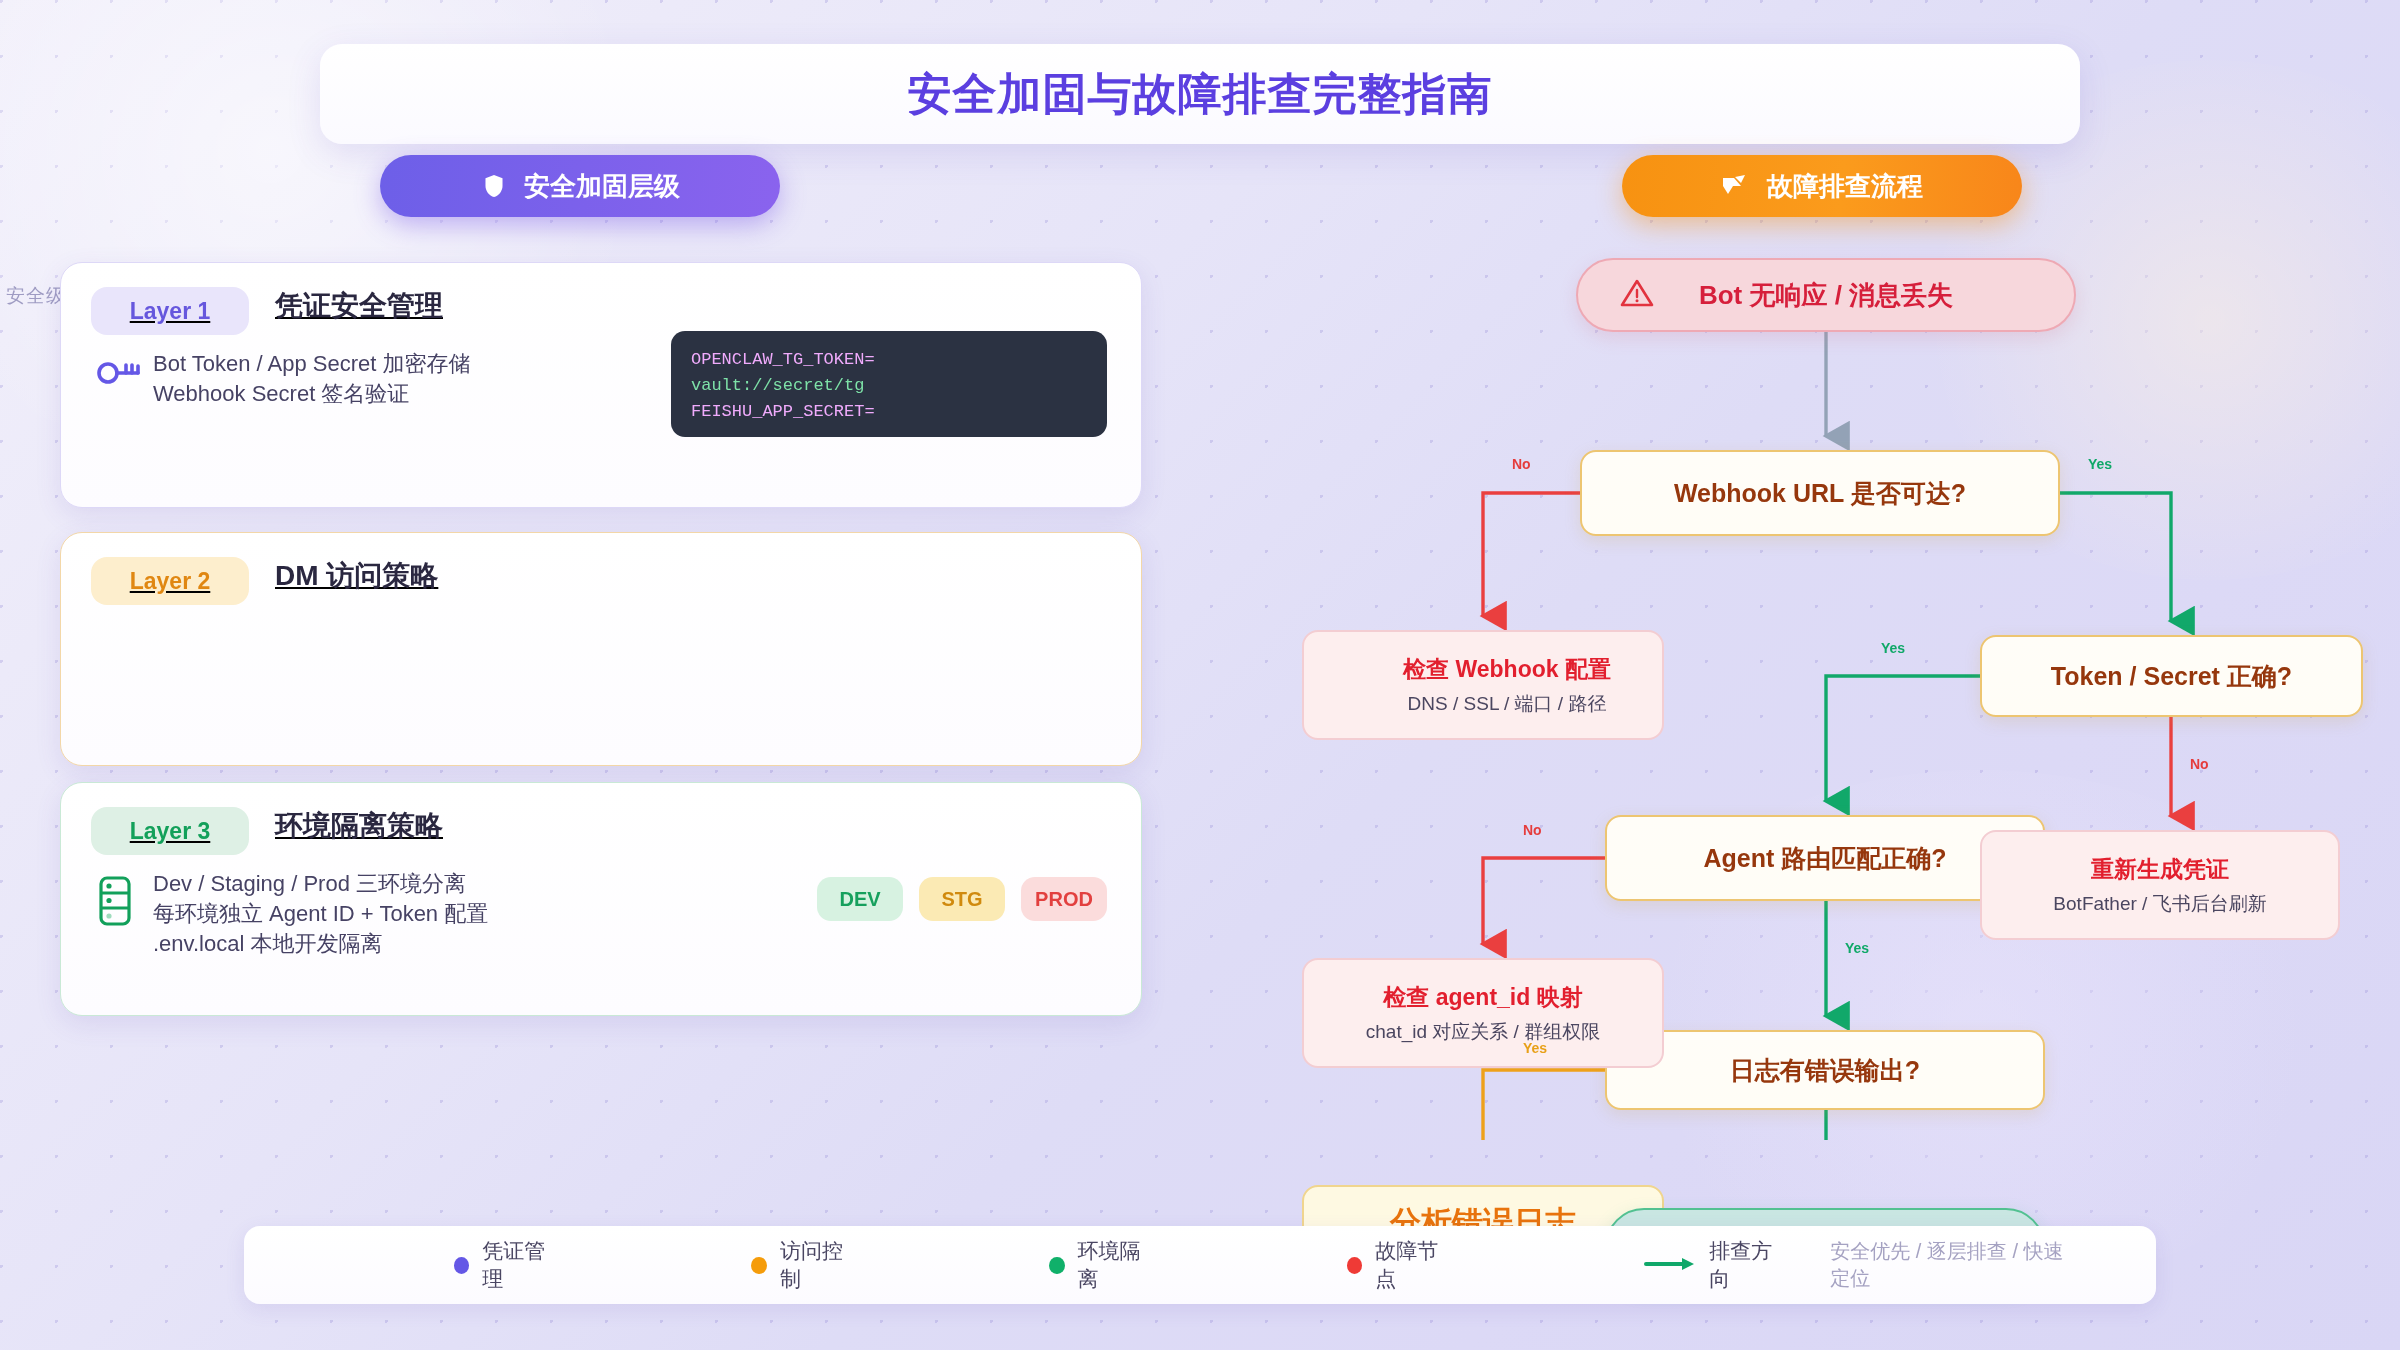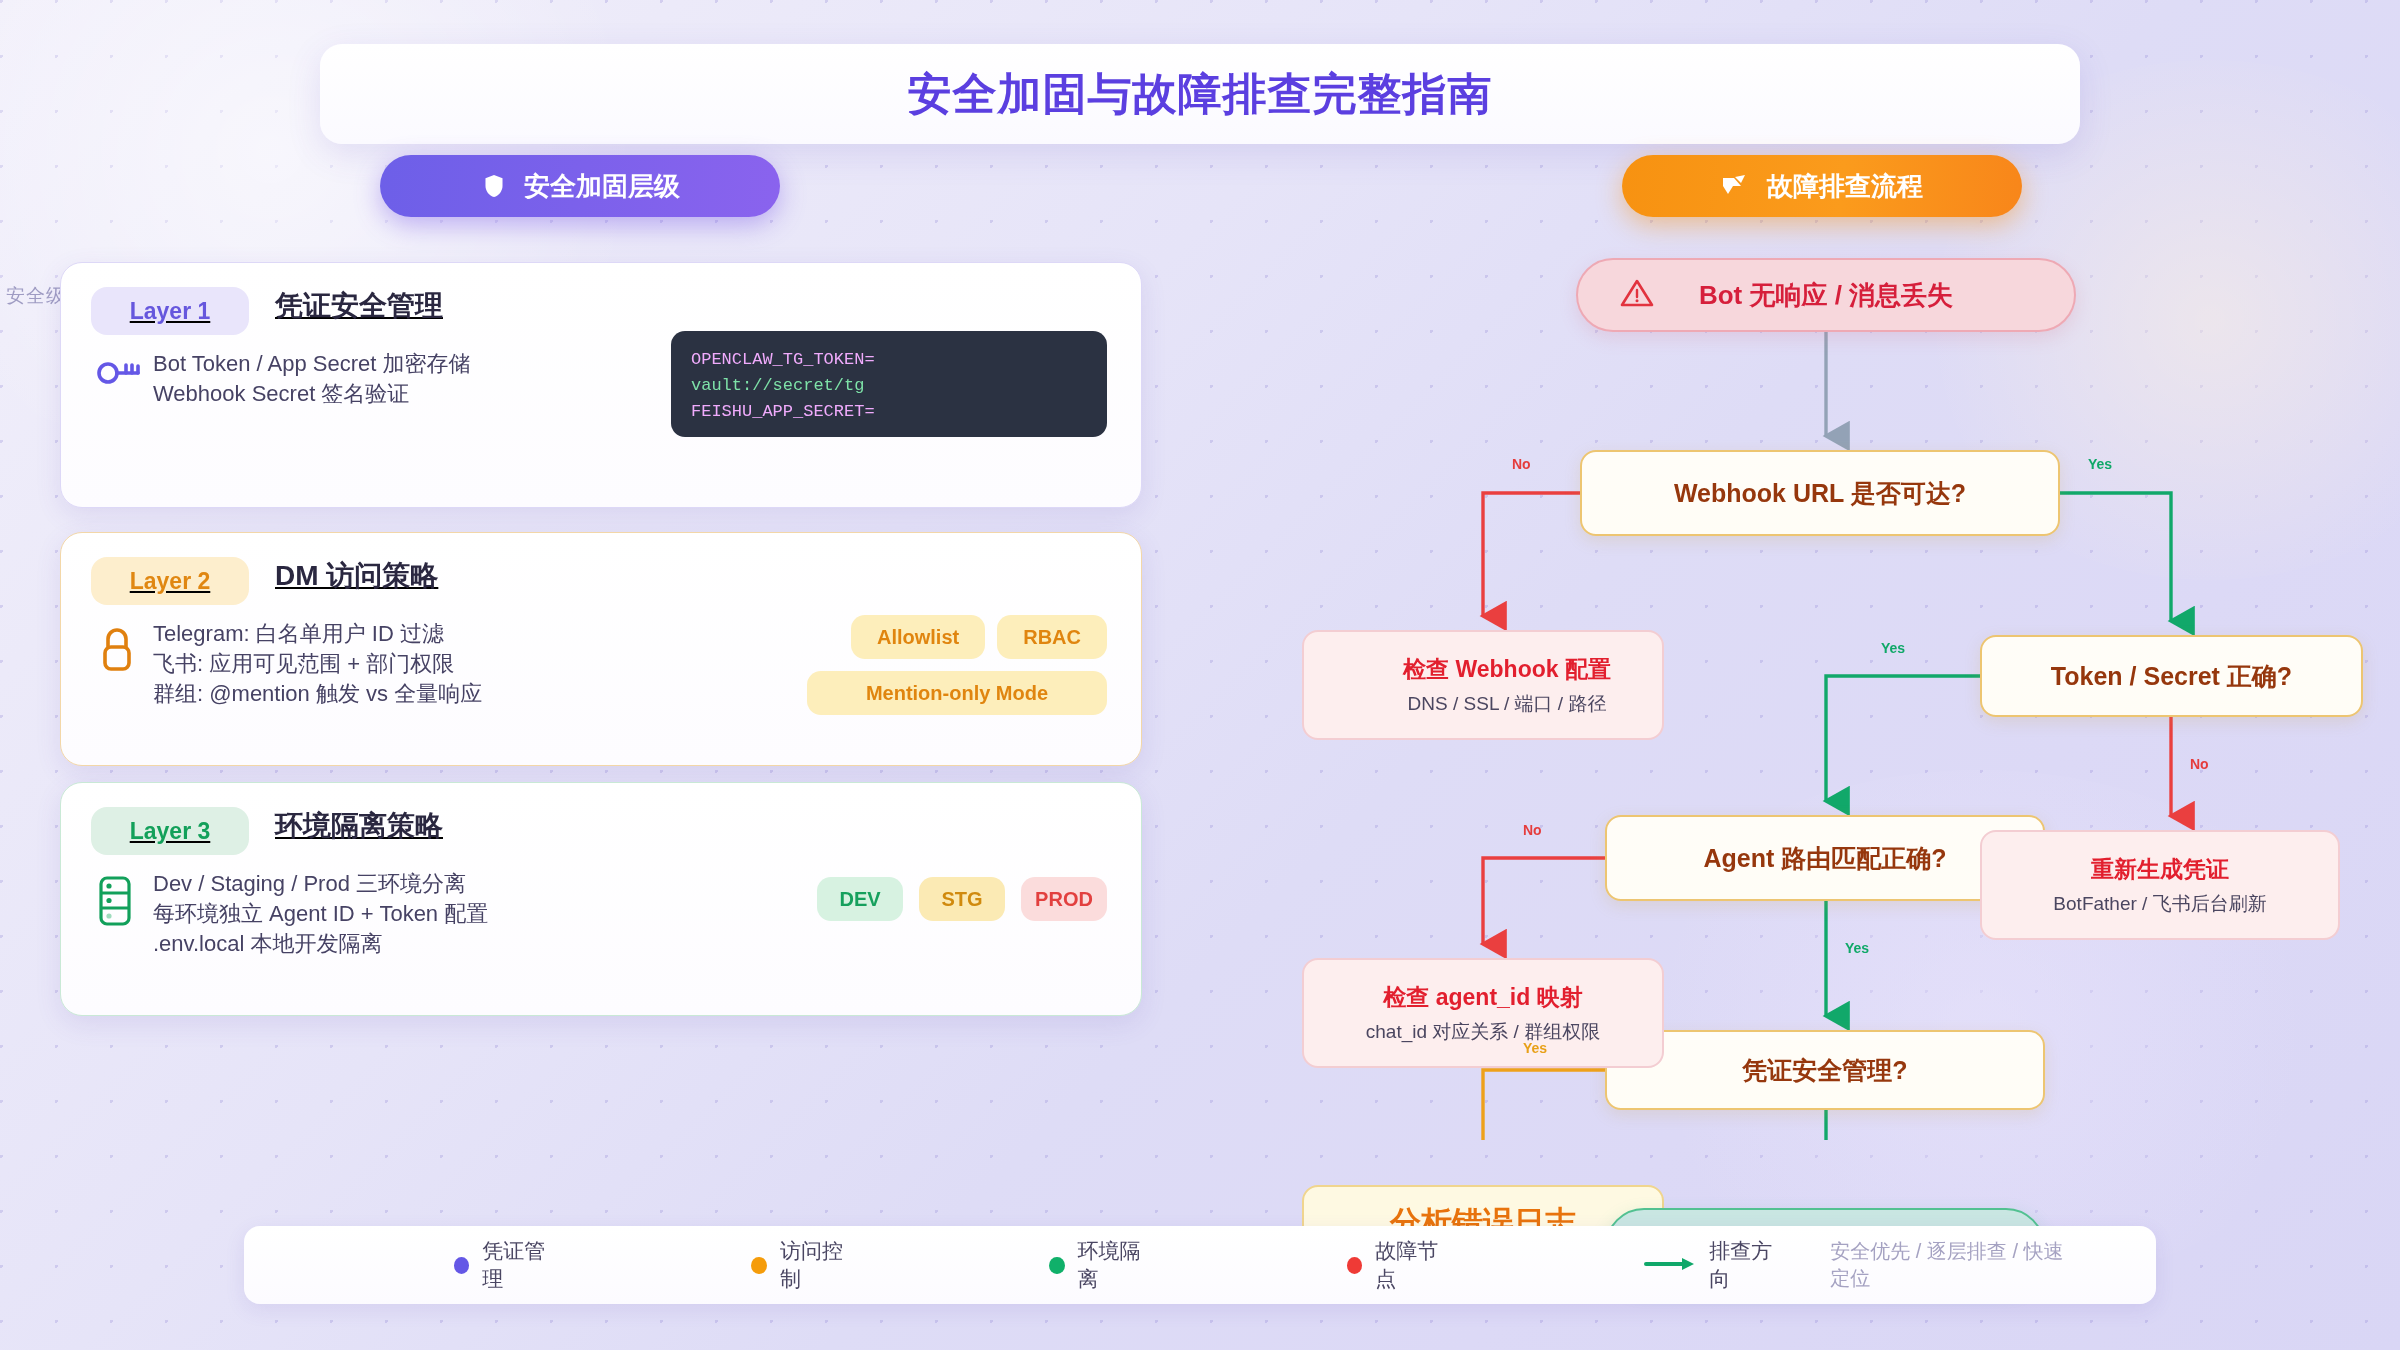"Telegram: 白名单用户 ID 过滤" div.layer-body { html: <div> <div> <svg> <path></path> <rect></rect> </svg> </div> <div> <div>Telegram: 白名单用户 ID 过滤</div> <div>飞书: 应用可见范围 + 部门权限</div> <div>群组: @mention 触发 vs 全量响应</div> </div> <div> <div>Allowlist</div> <div>RBAC</div> <div>Mention-only Mode</div> </div> </div> -> none }
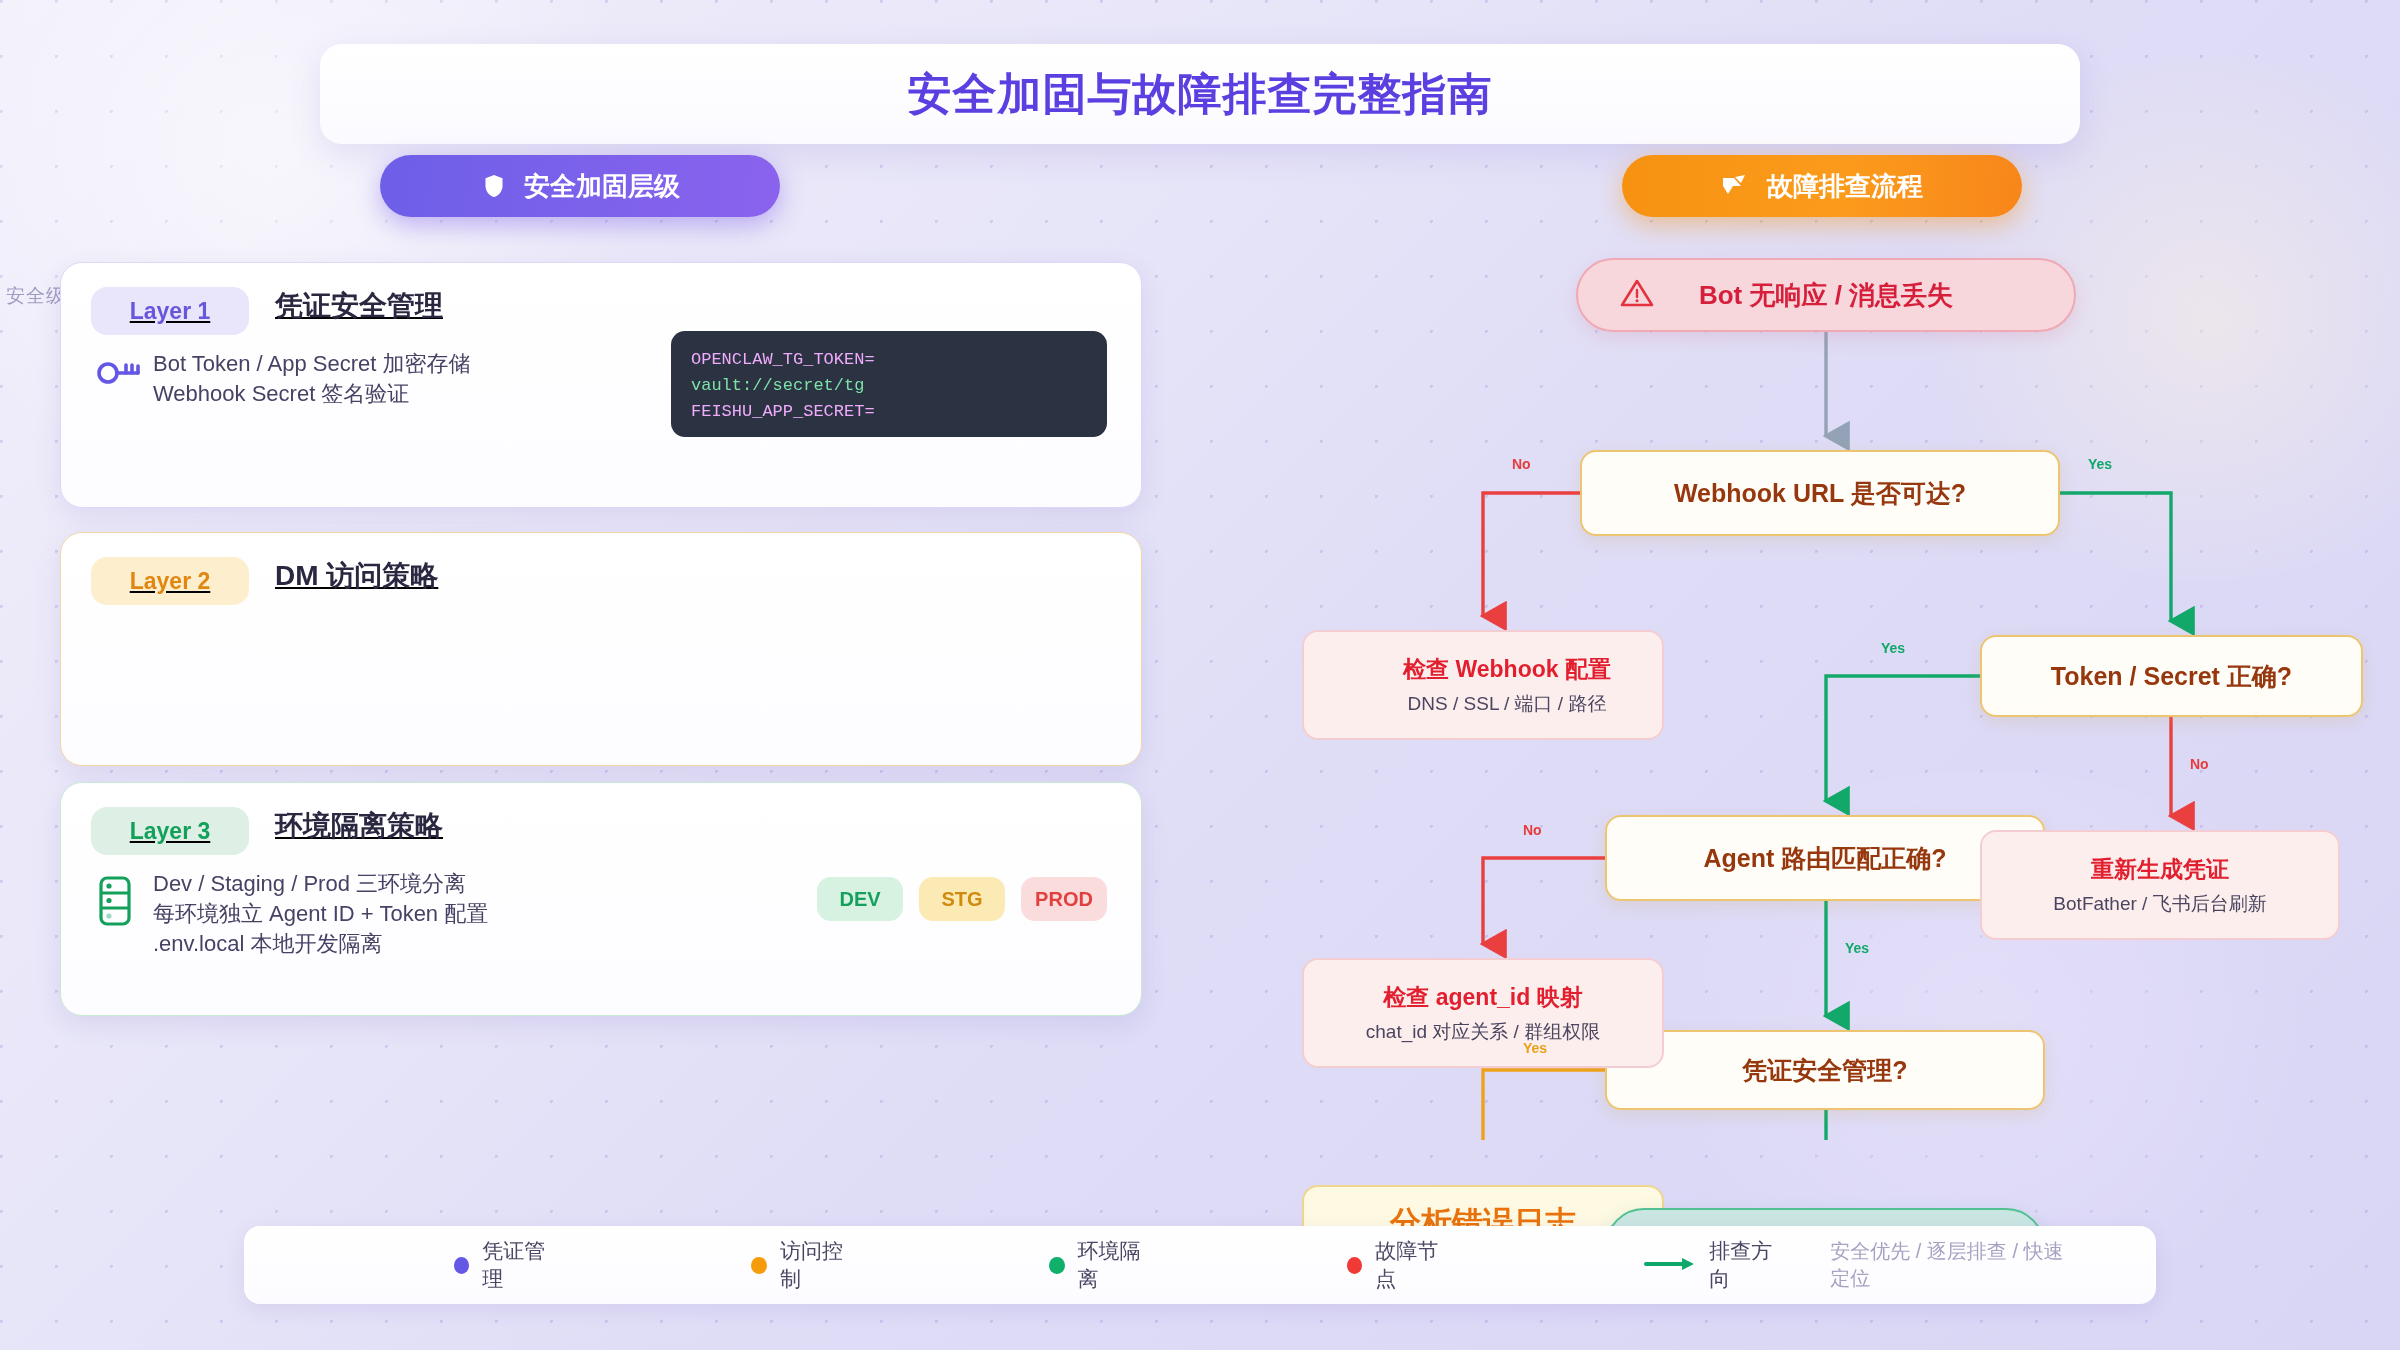"凭证安全管理?" span.nt { text: 凭证安全管理 -> 日志有错误输出 }
